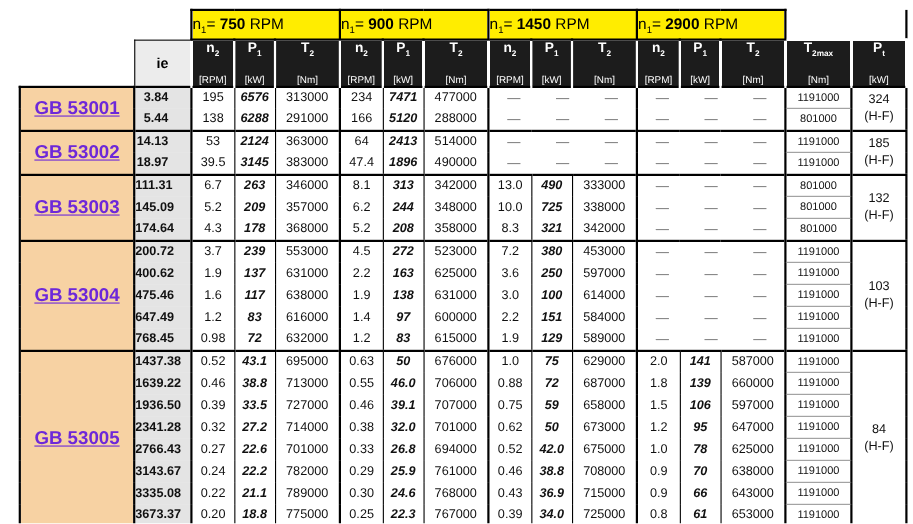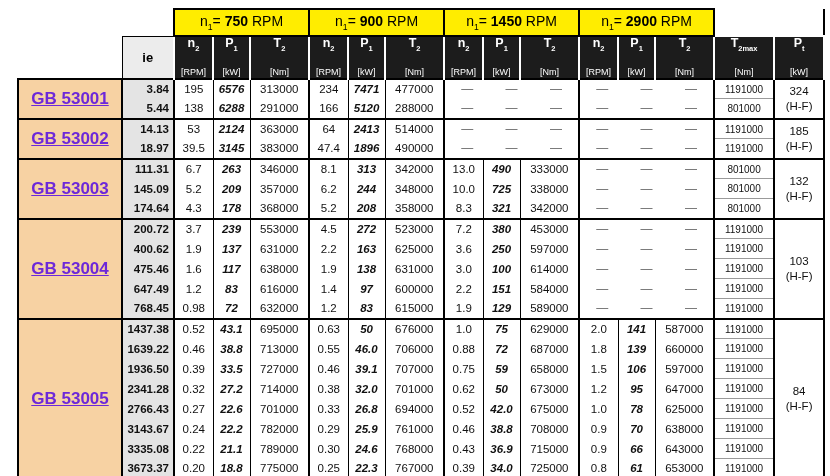"n1= 750 RPM" .speed-header { text-align: center -> left }
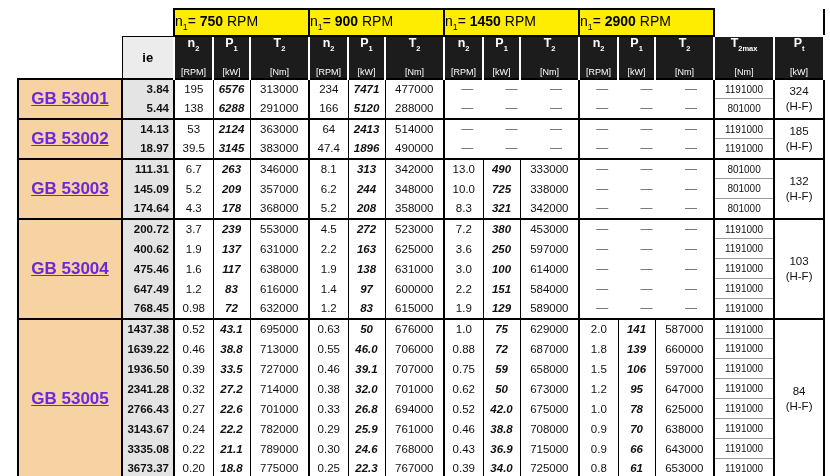"3.84" td.ie-cell { padding-right: 4px -> 20px }
